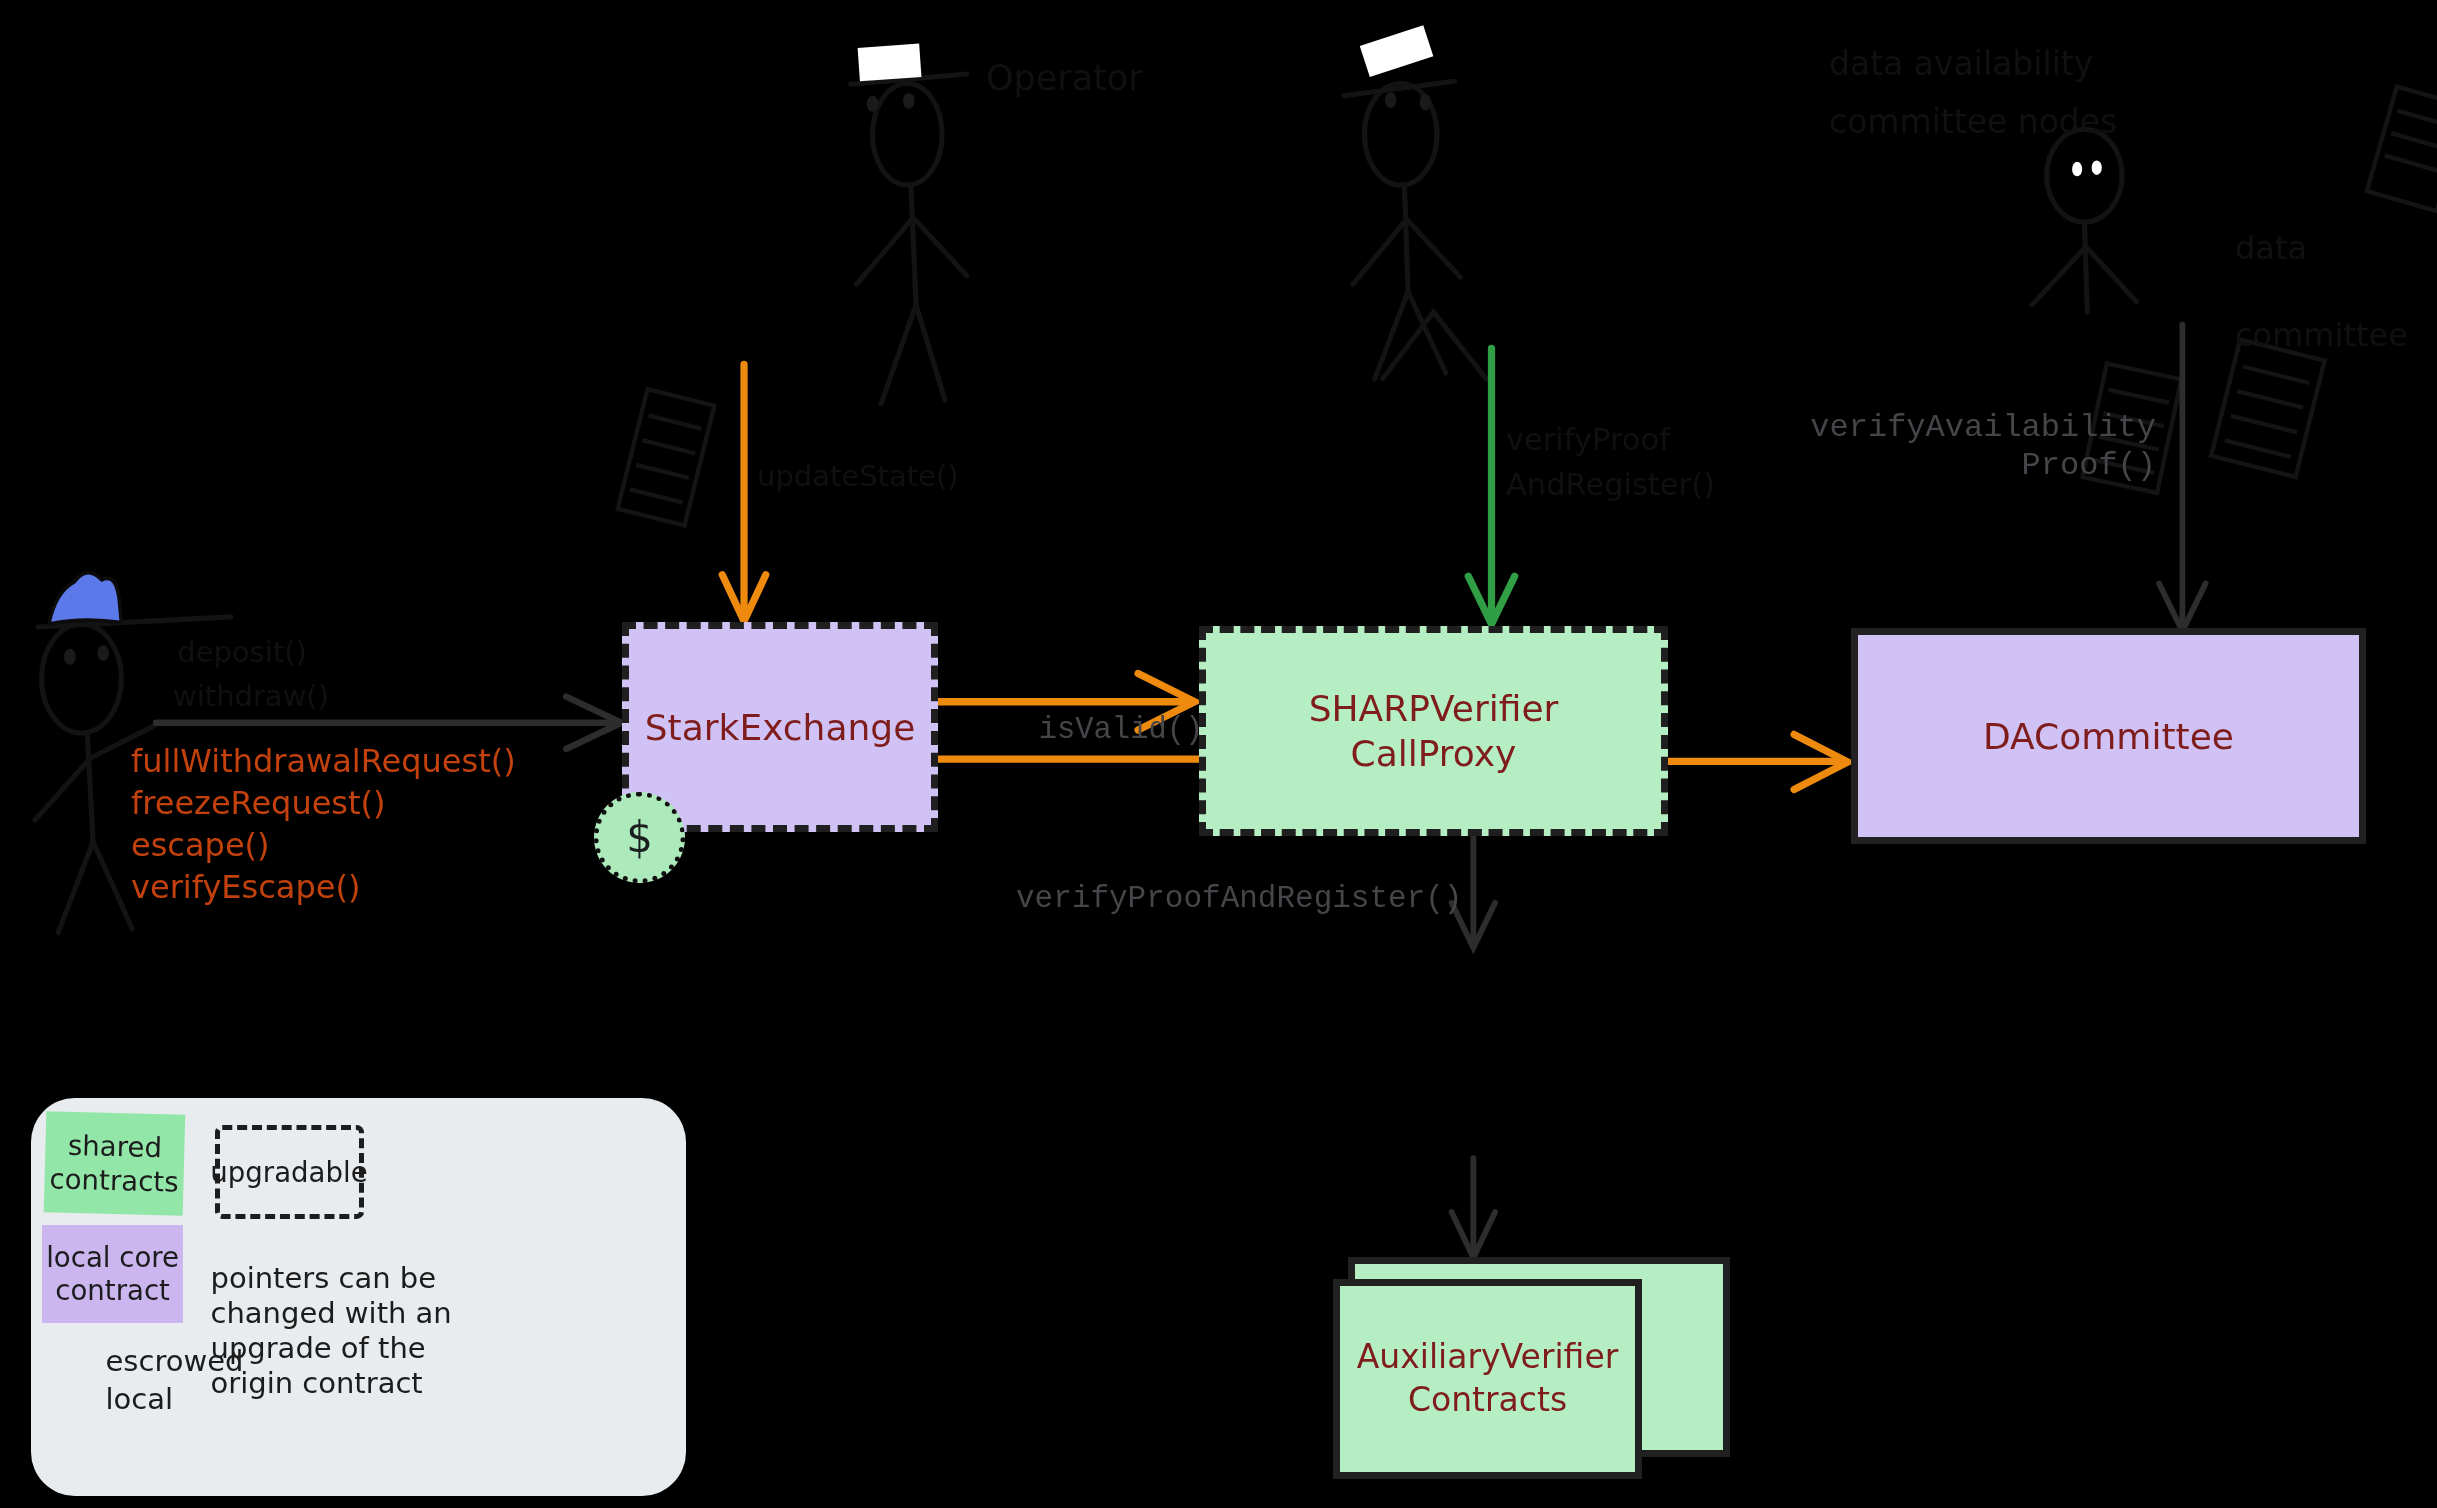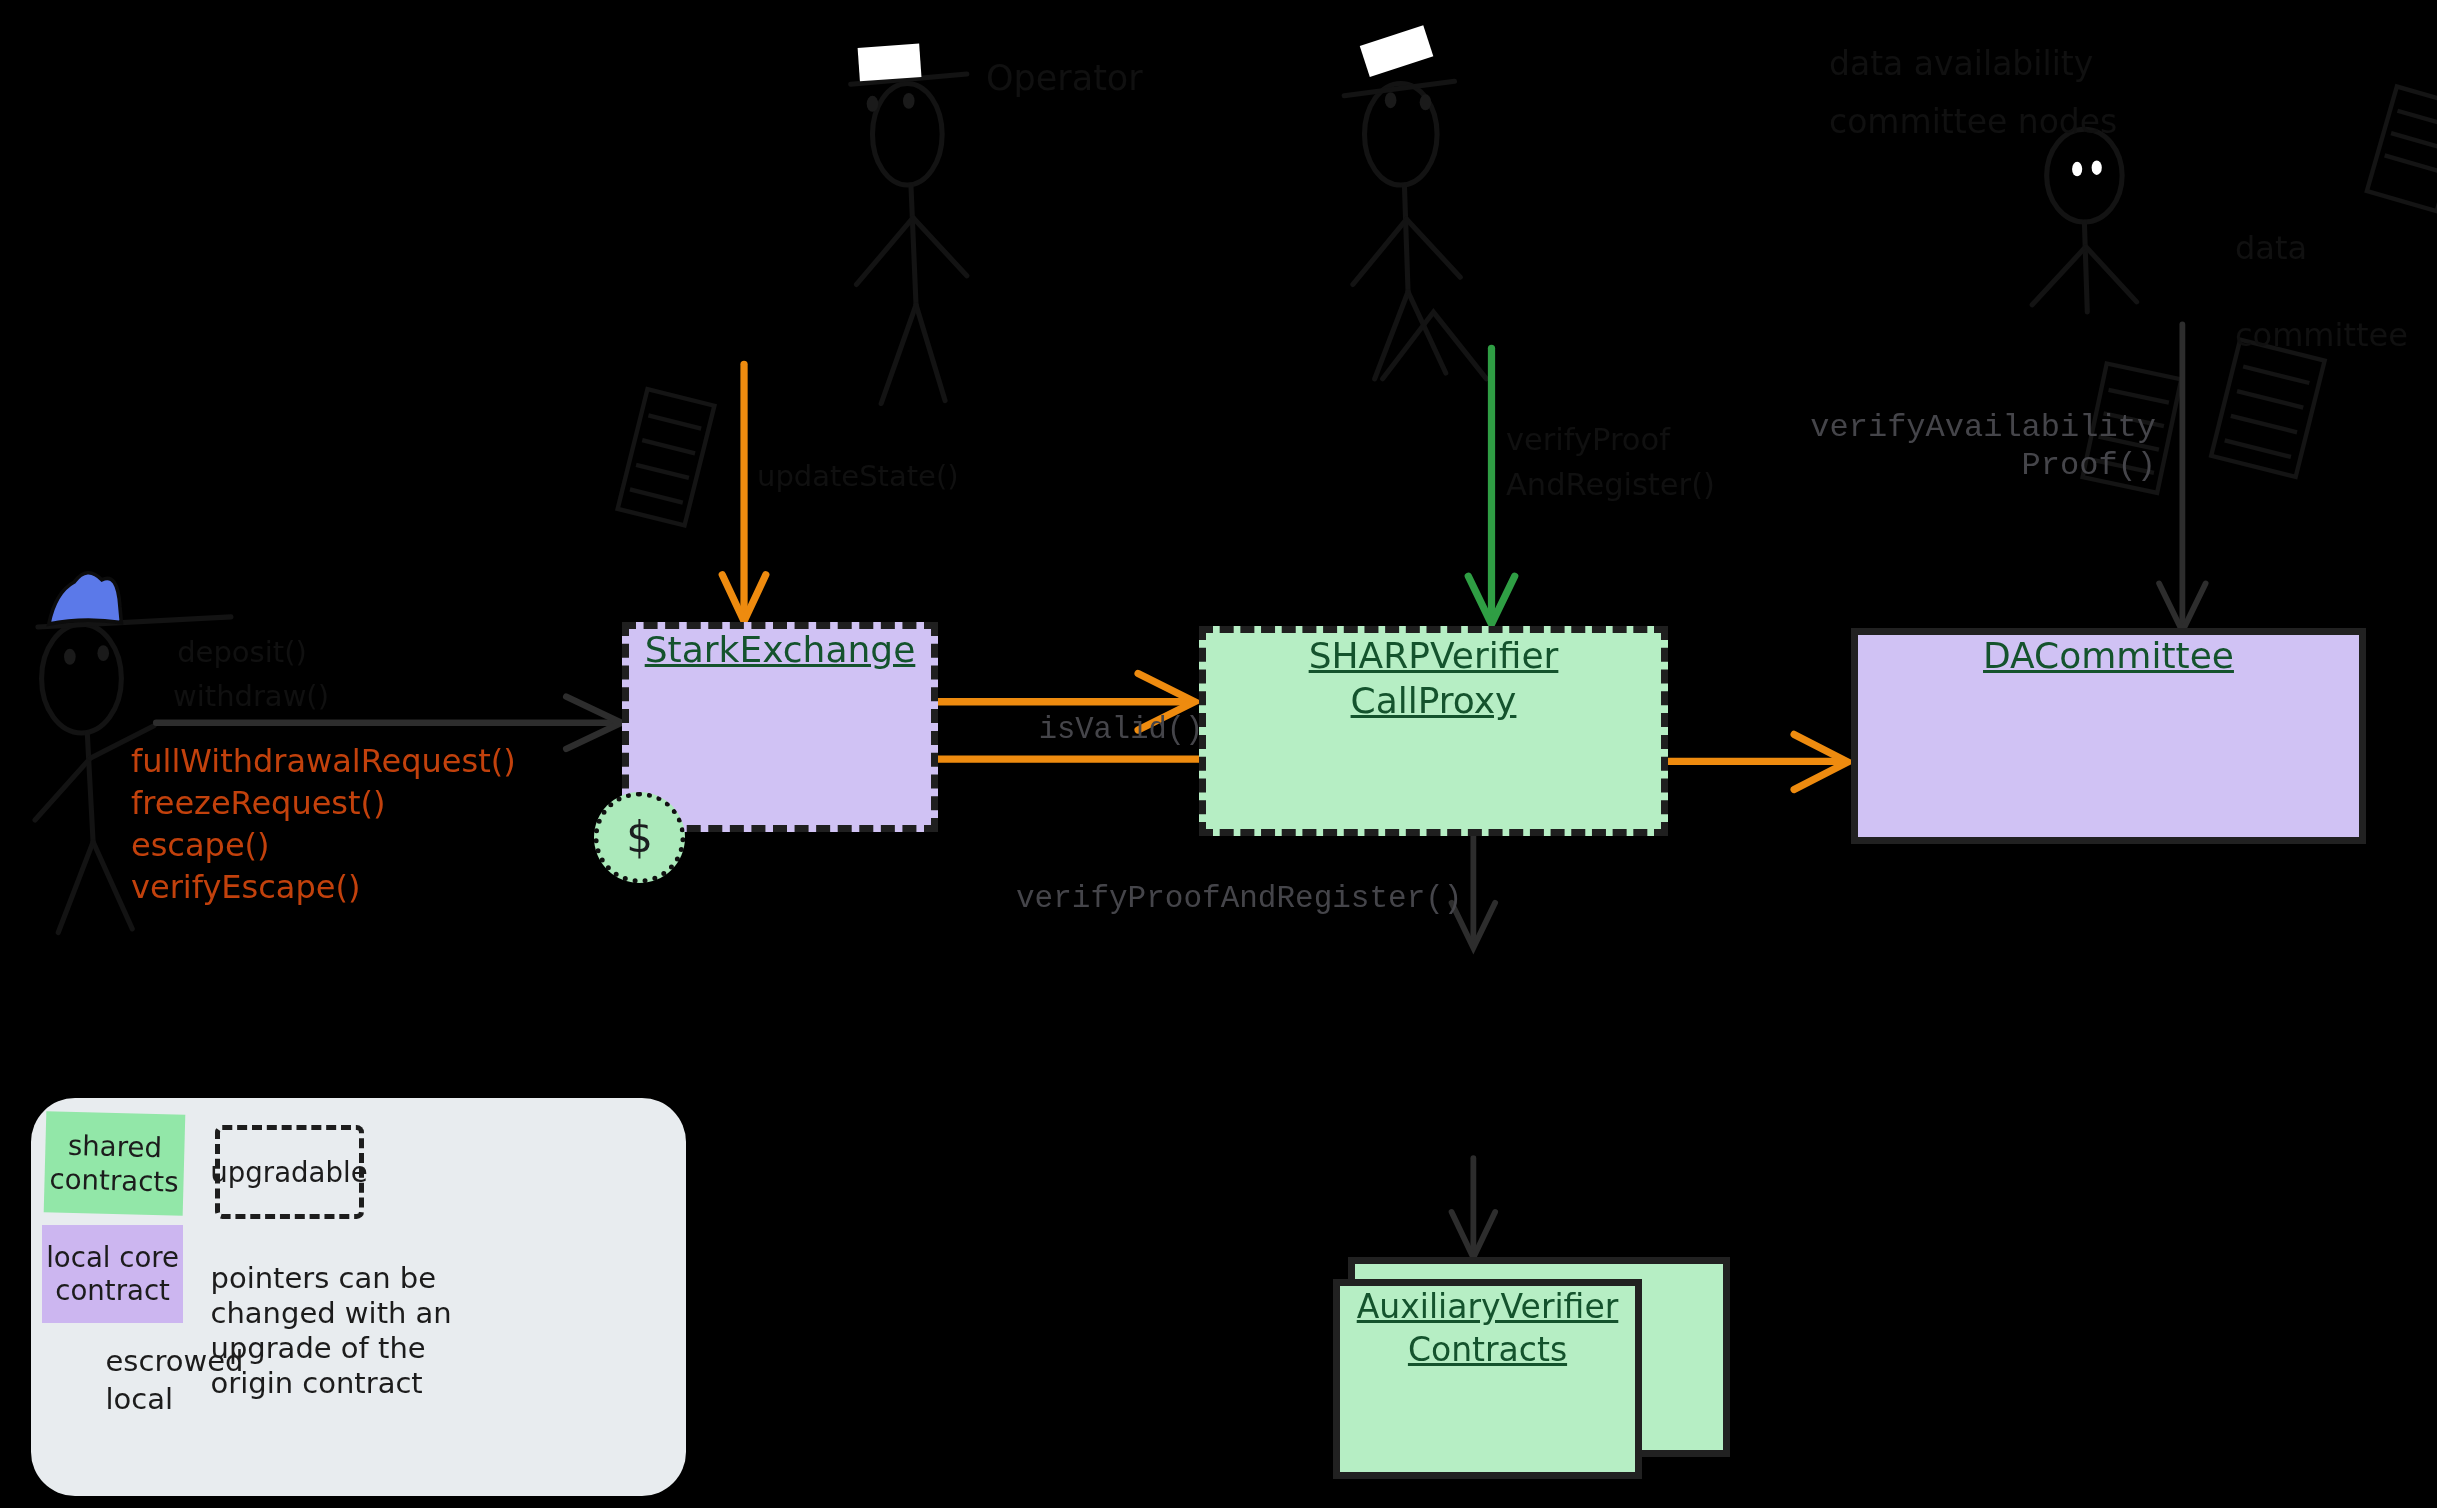"StarkExchange" .node { color: #14532d -> #7f1d1d; justify-content: flex-start -> center; text-decoration: underline -> none }
